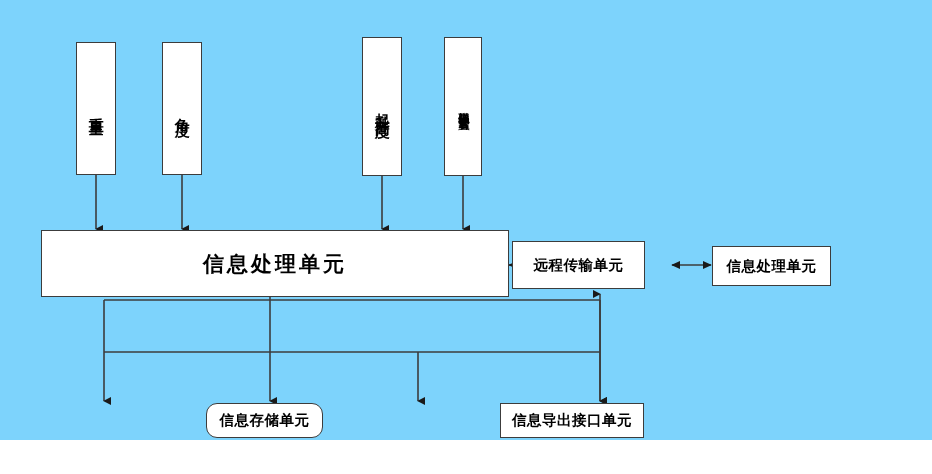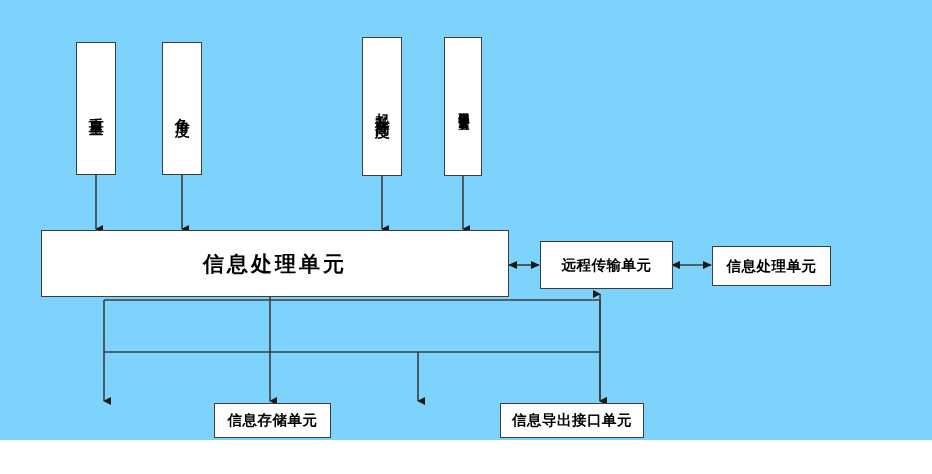"远程传输单元" div.node { left: 540px -> 512px }
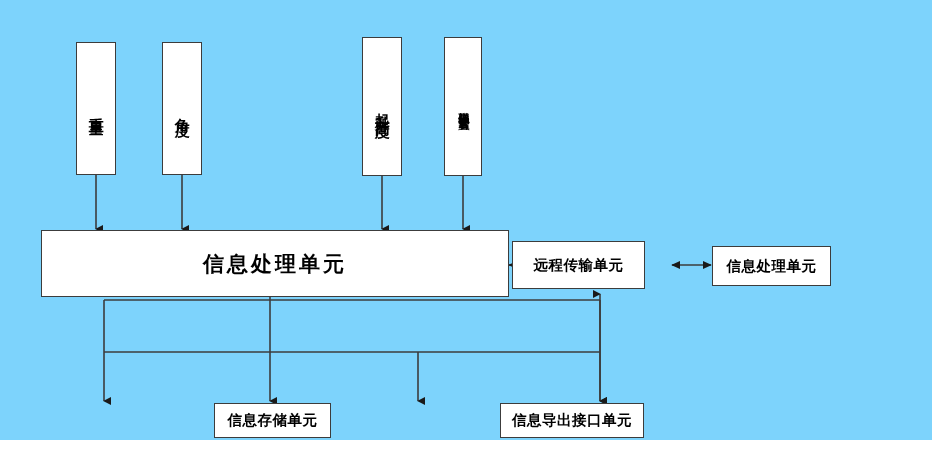"信息存储单元" div.node { border-radius: none -> 11px; left: 214px -> 206px }
